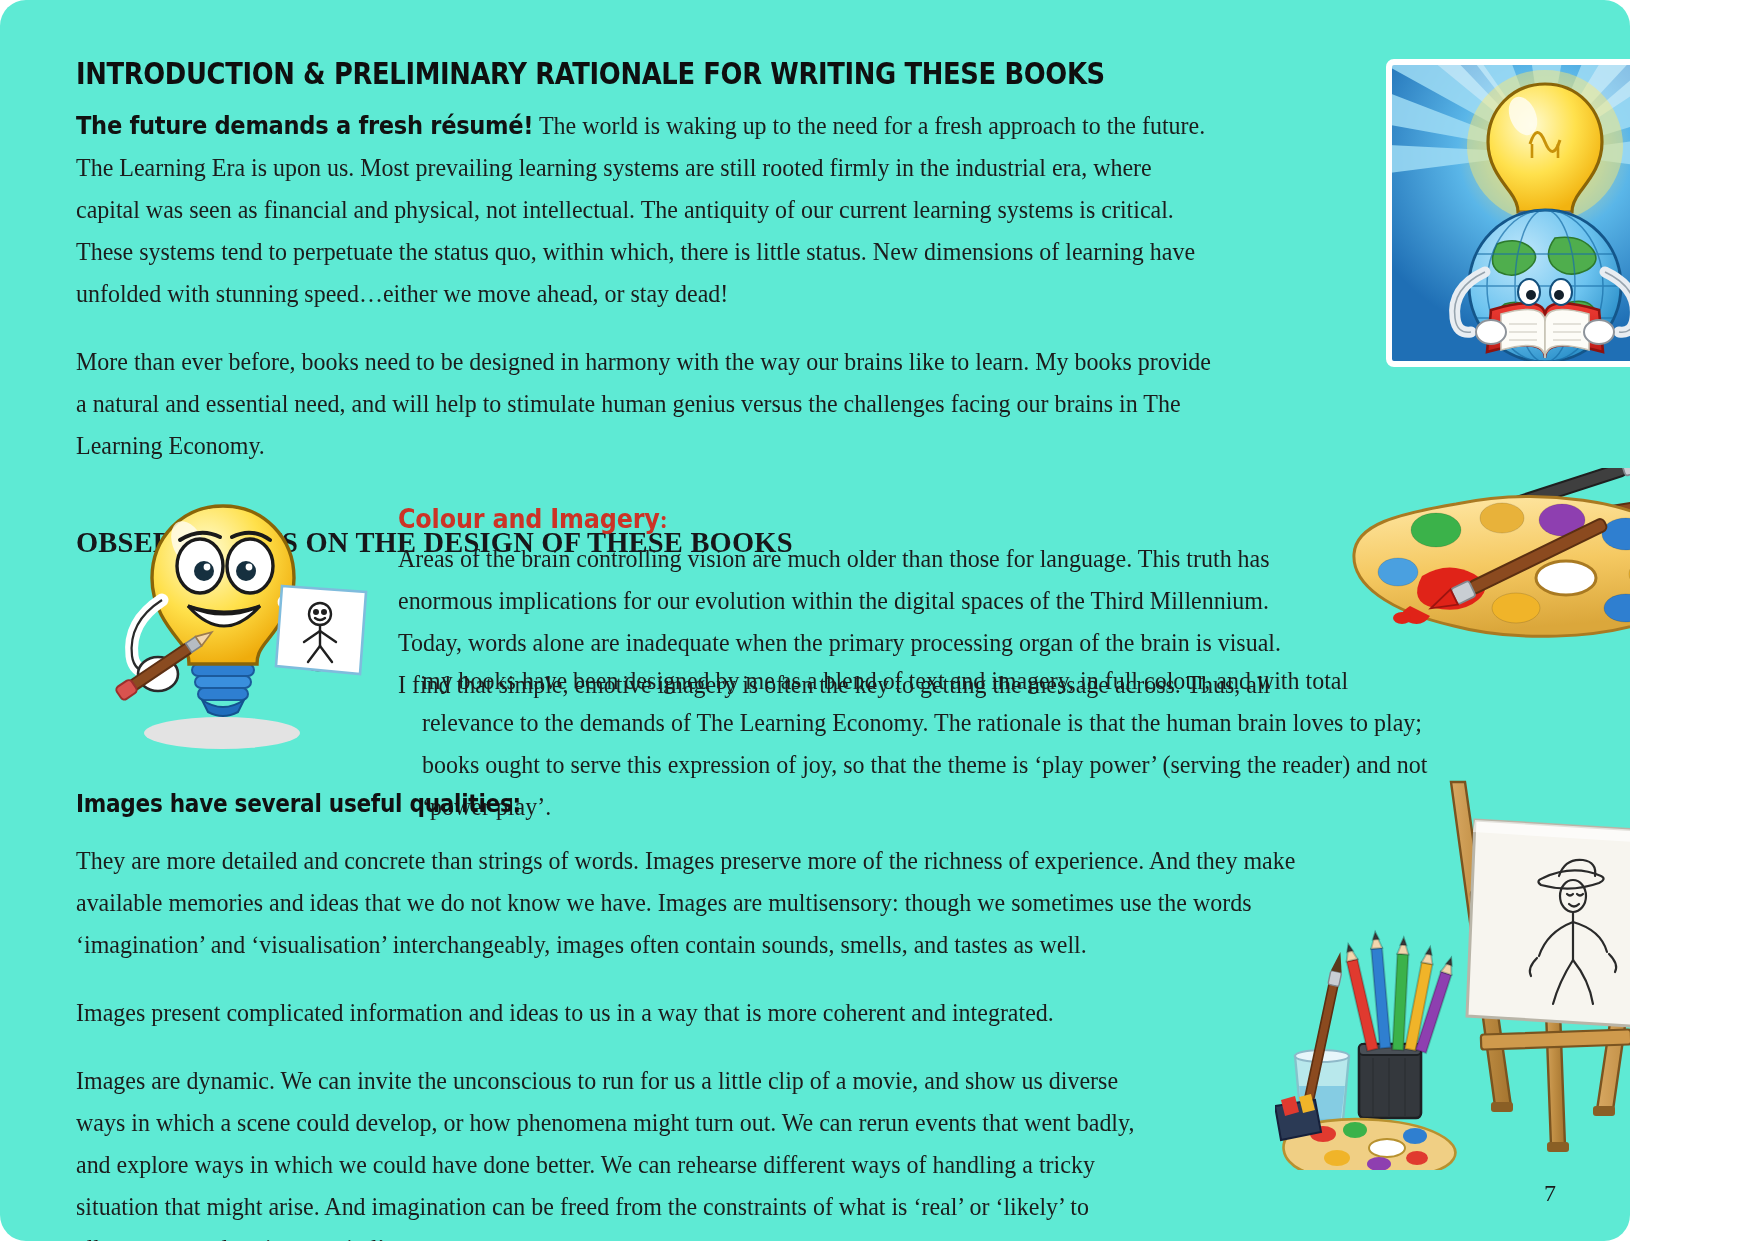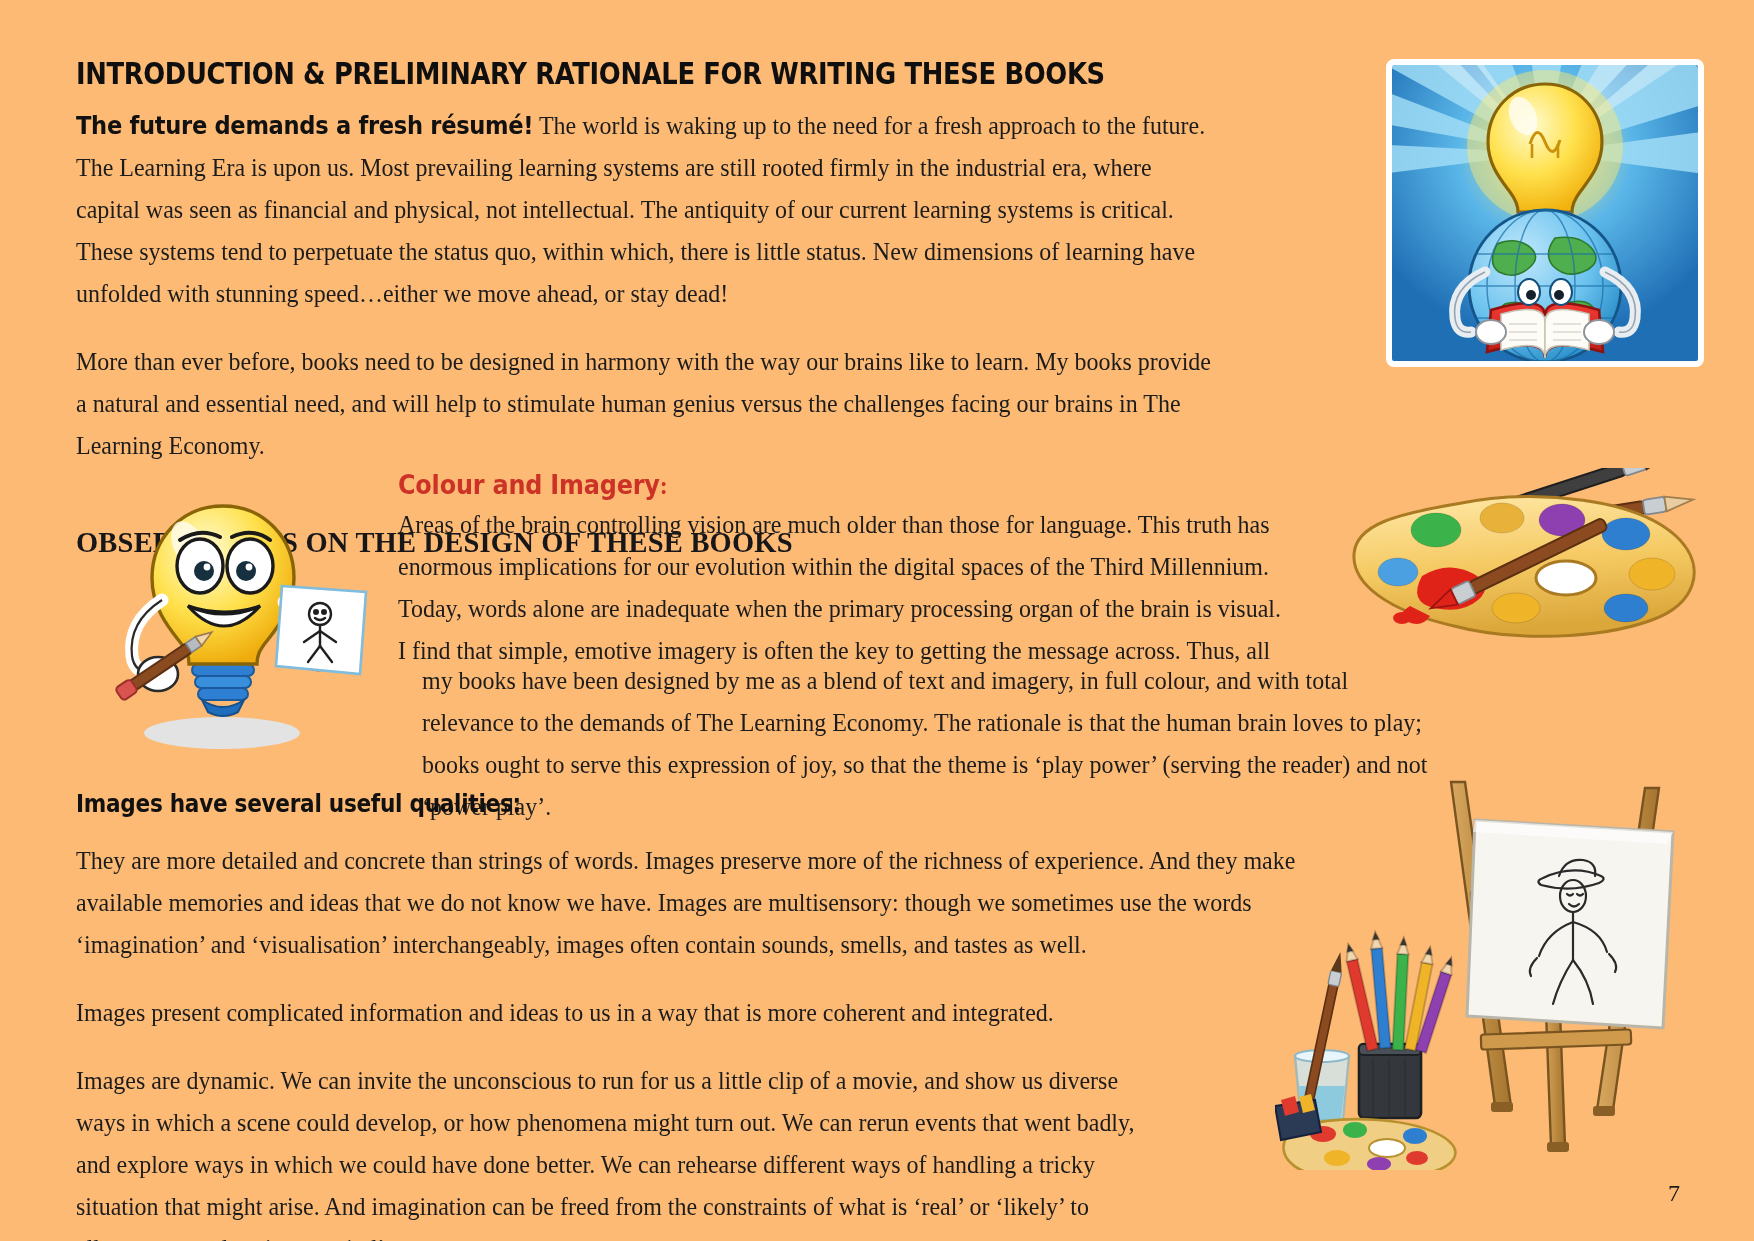"INTRODUCTION & PRELIMINARY RATIONALE FOR" .page { background: #fdba74 -> #5eead4; border-radius: none -> 26px; width: 1754px -> 1630px }
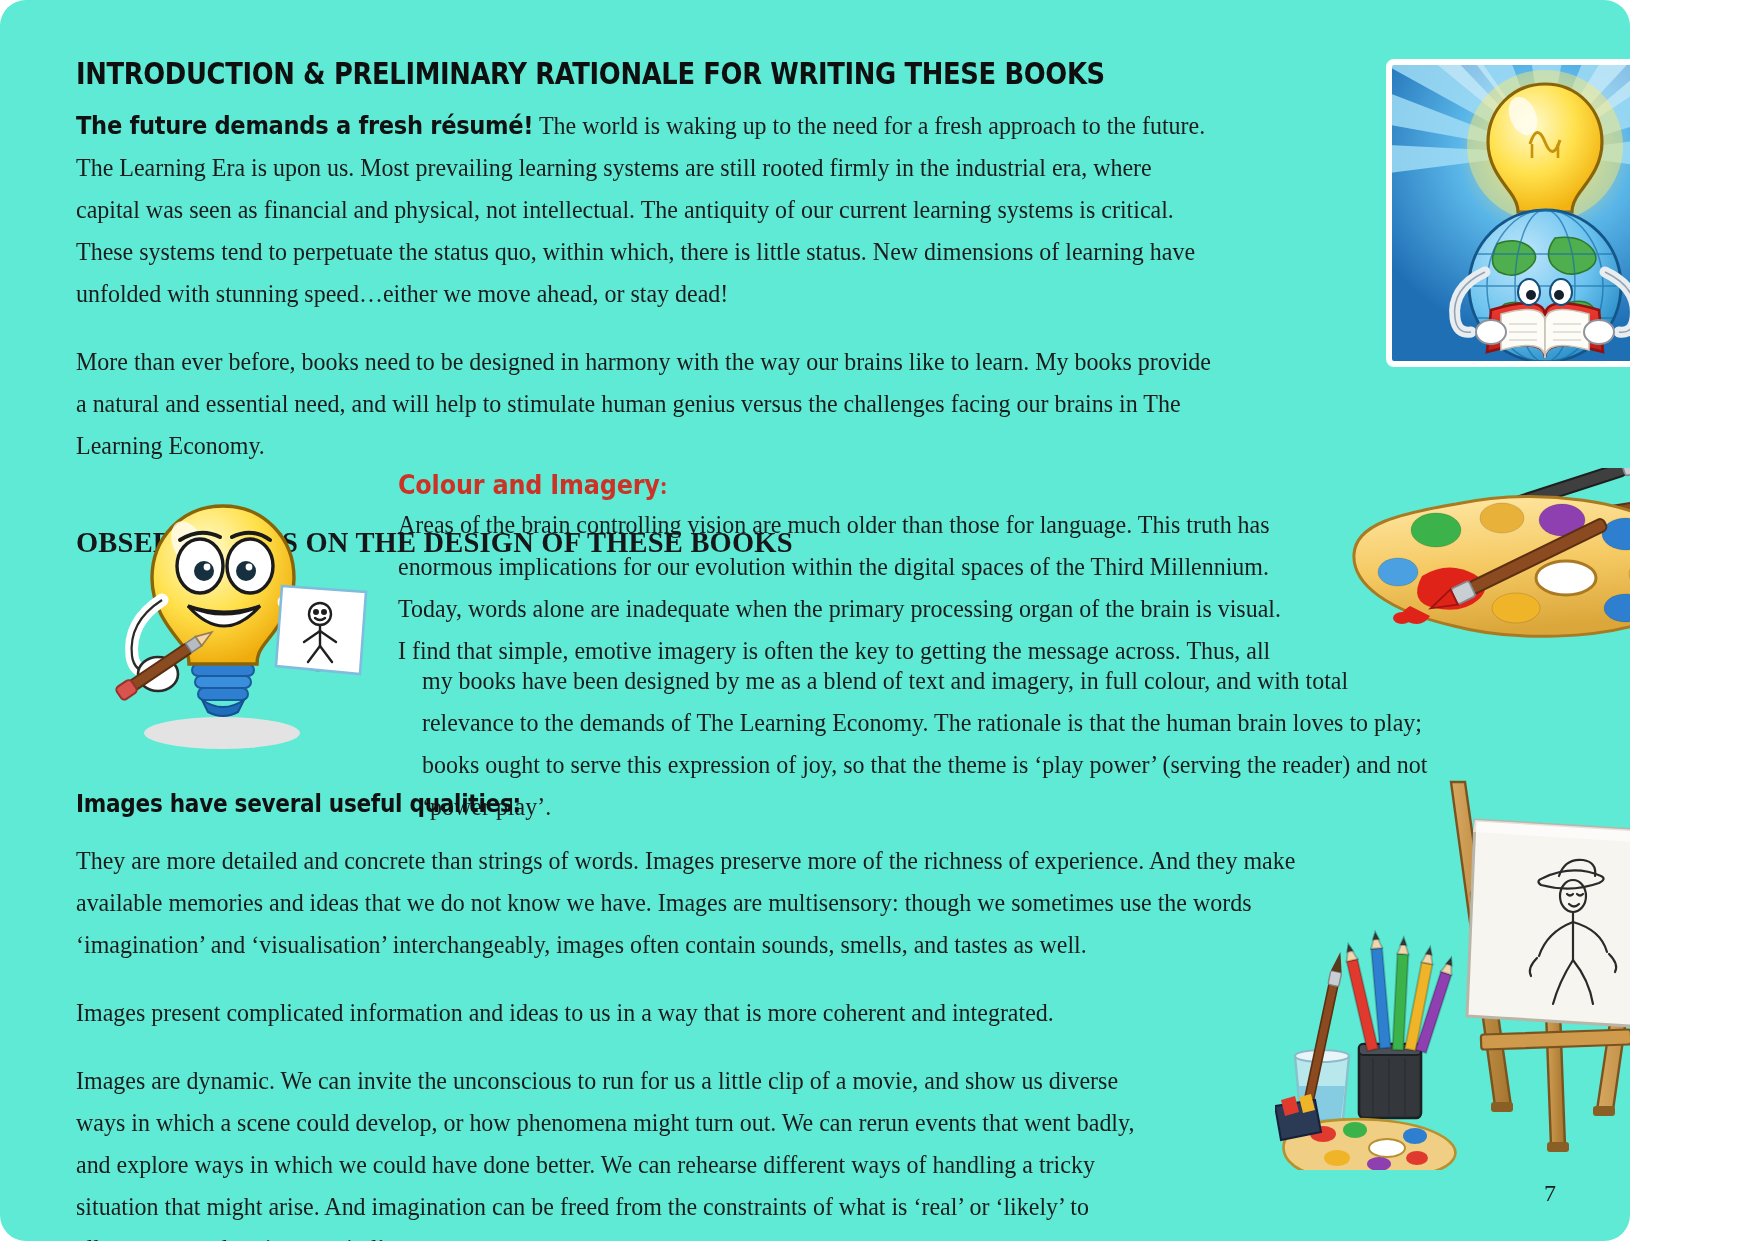"Colour and Imagery:" .indent-block { top: 470px -> 504px }
